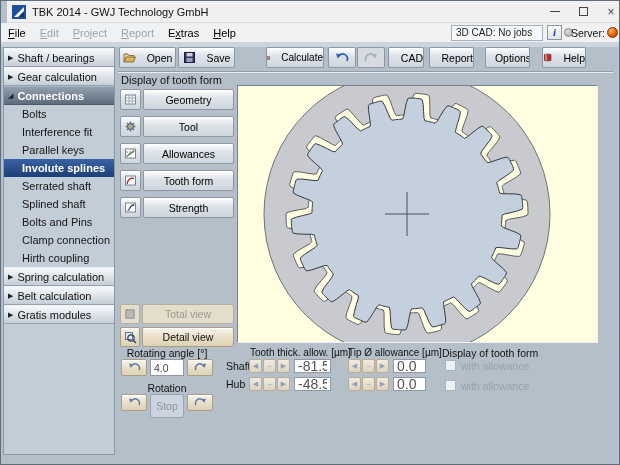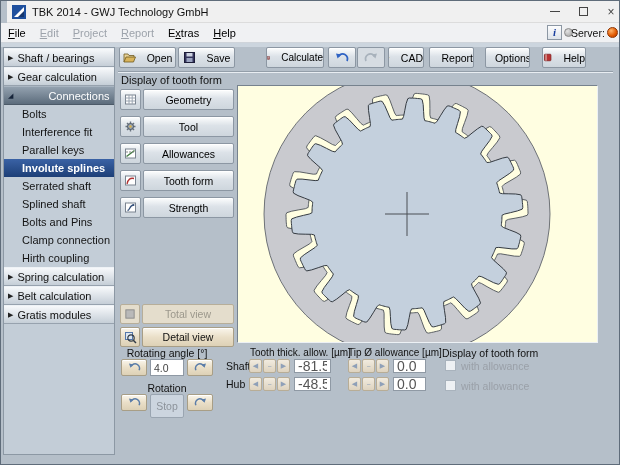"3D CAD: No jobs" div.cad-status-box { html: none -> <div>3D CAD: No jobs</div> }
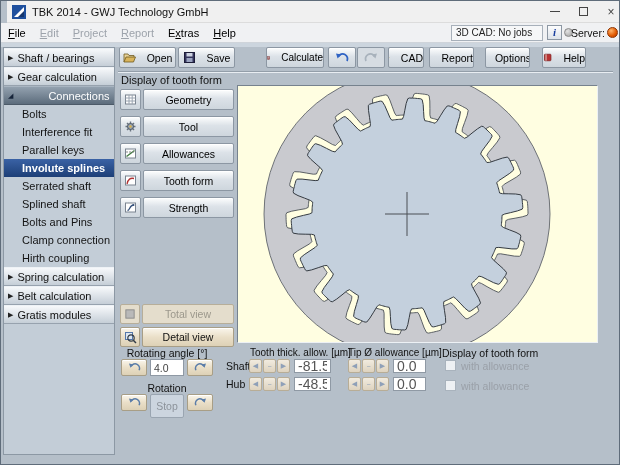"Connections" .sb-header.active { font-weight: normal -> bold; gap: 31px -> none }
